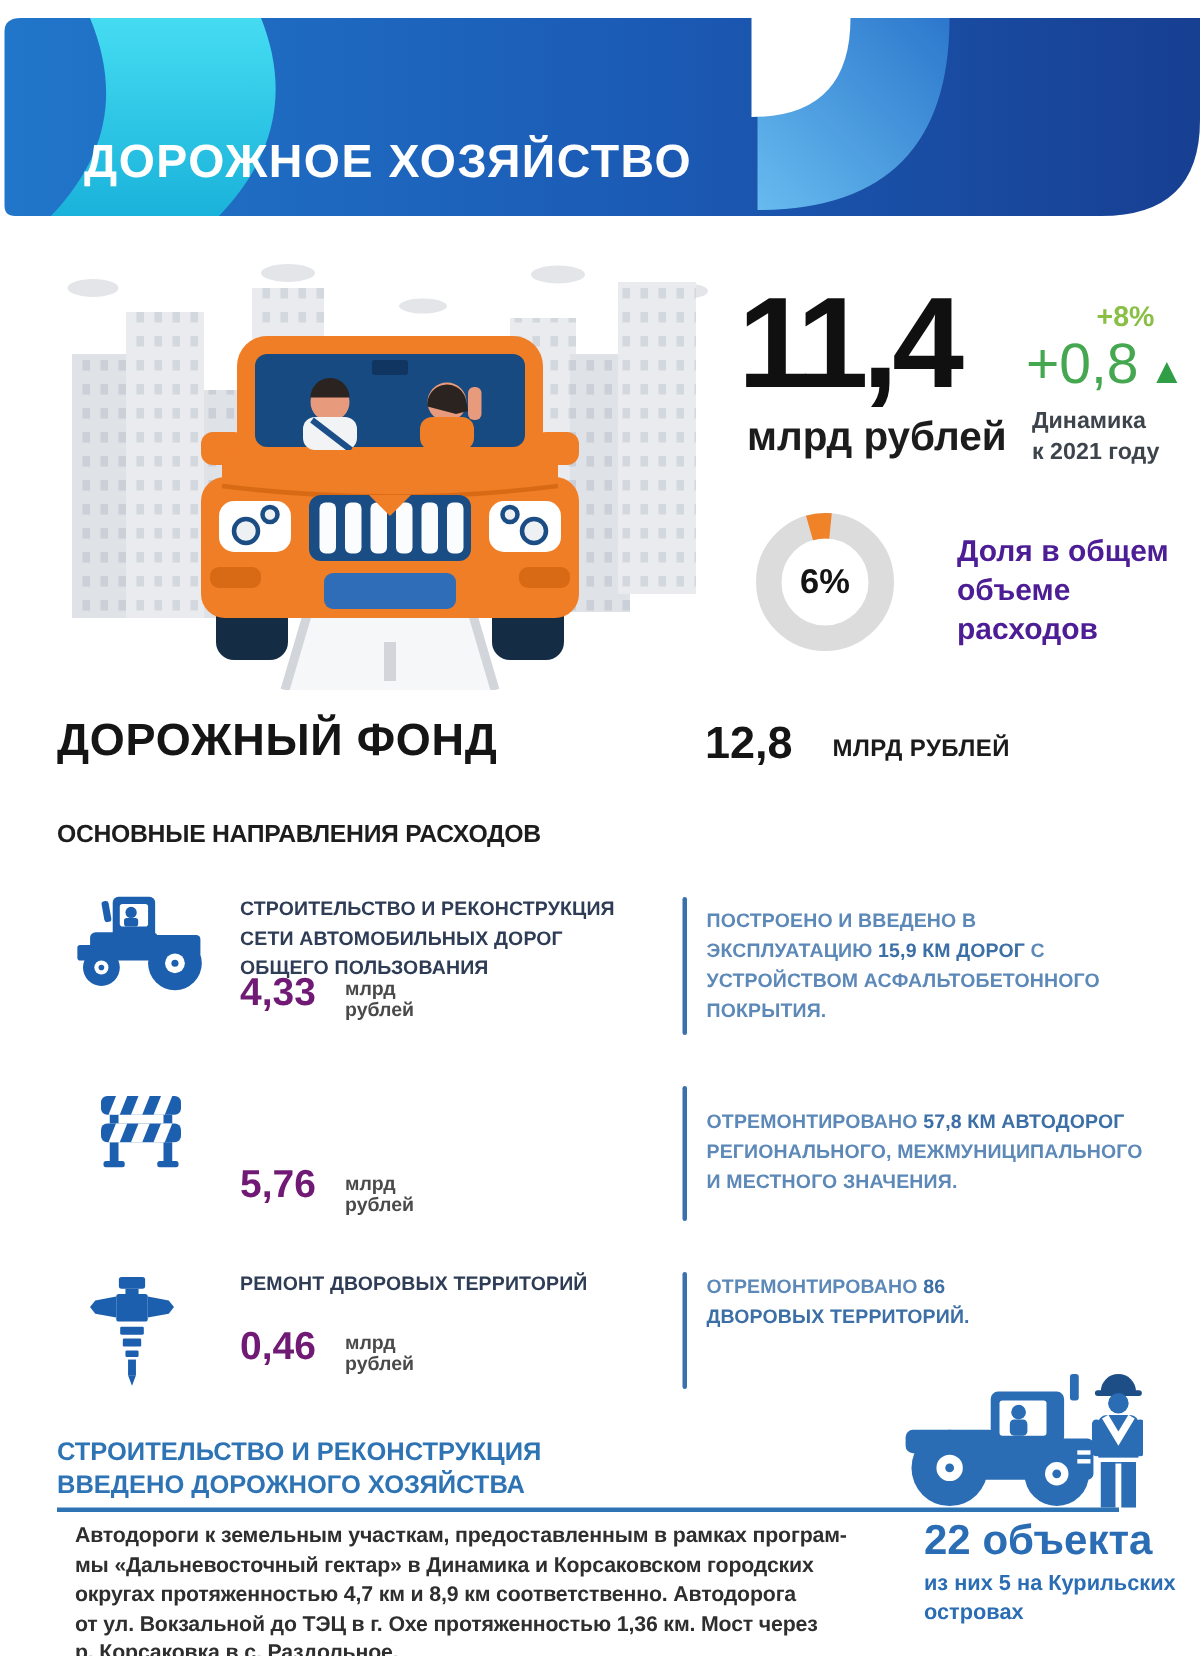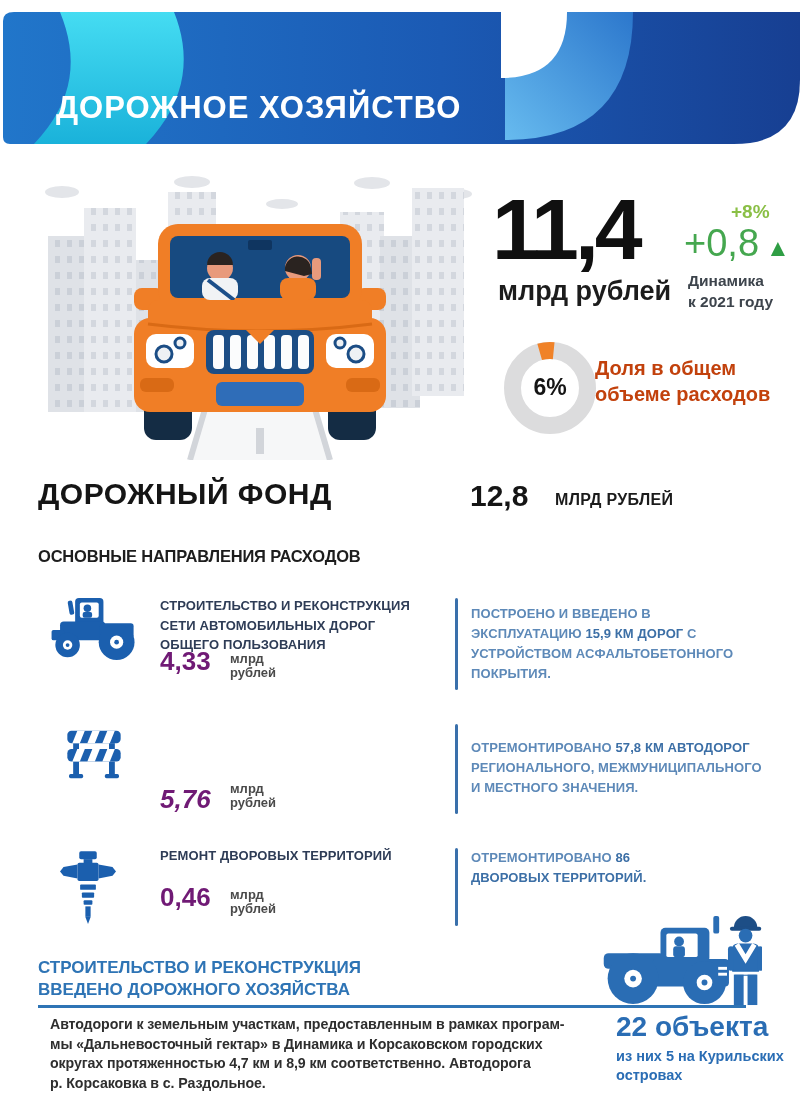"Доля в общем" .share-label { color: #c2410c -> #4c1d95; left: 595px -> 638px }
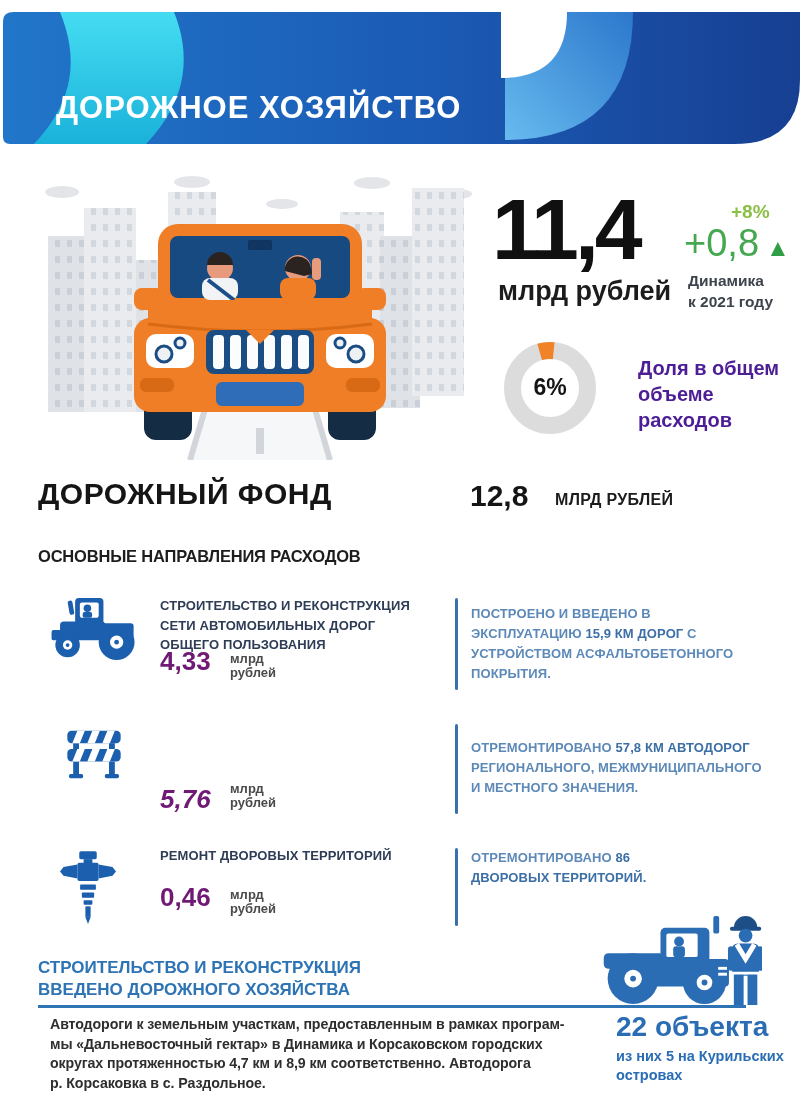"5,76" div.exp-amount { font-style: italic -> none; top: 70px -> 60px }
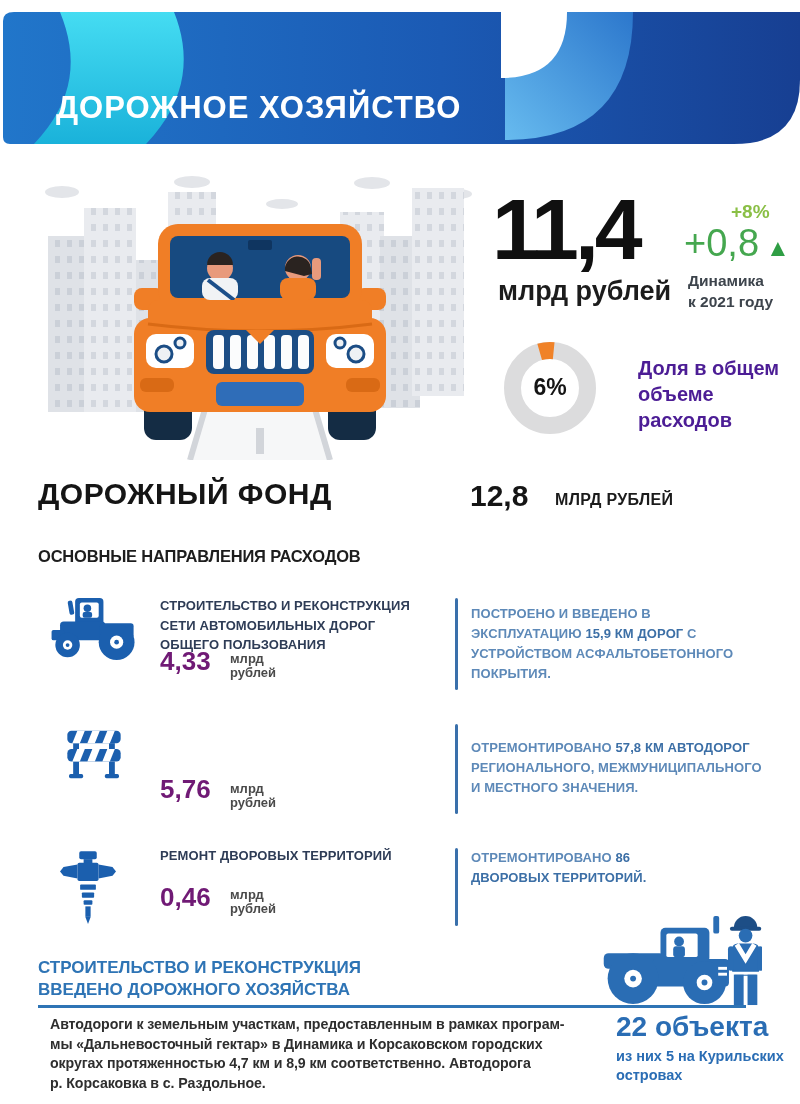"от ул. Вокзальной до ТЭЦ" div { html: none -> <div>от ул. Вокзальной до ТЭЦ в г. Охе протяженностью 1,36 км. Мост через</div> }
